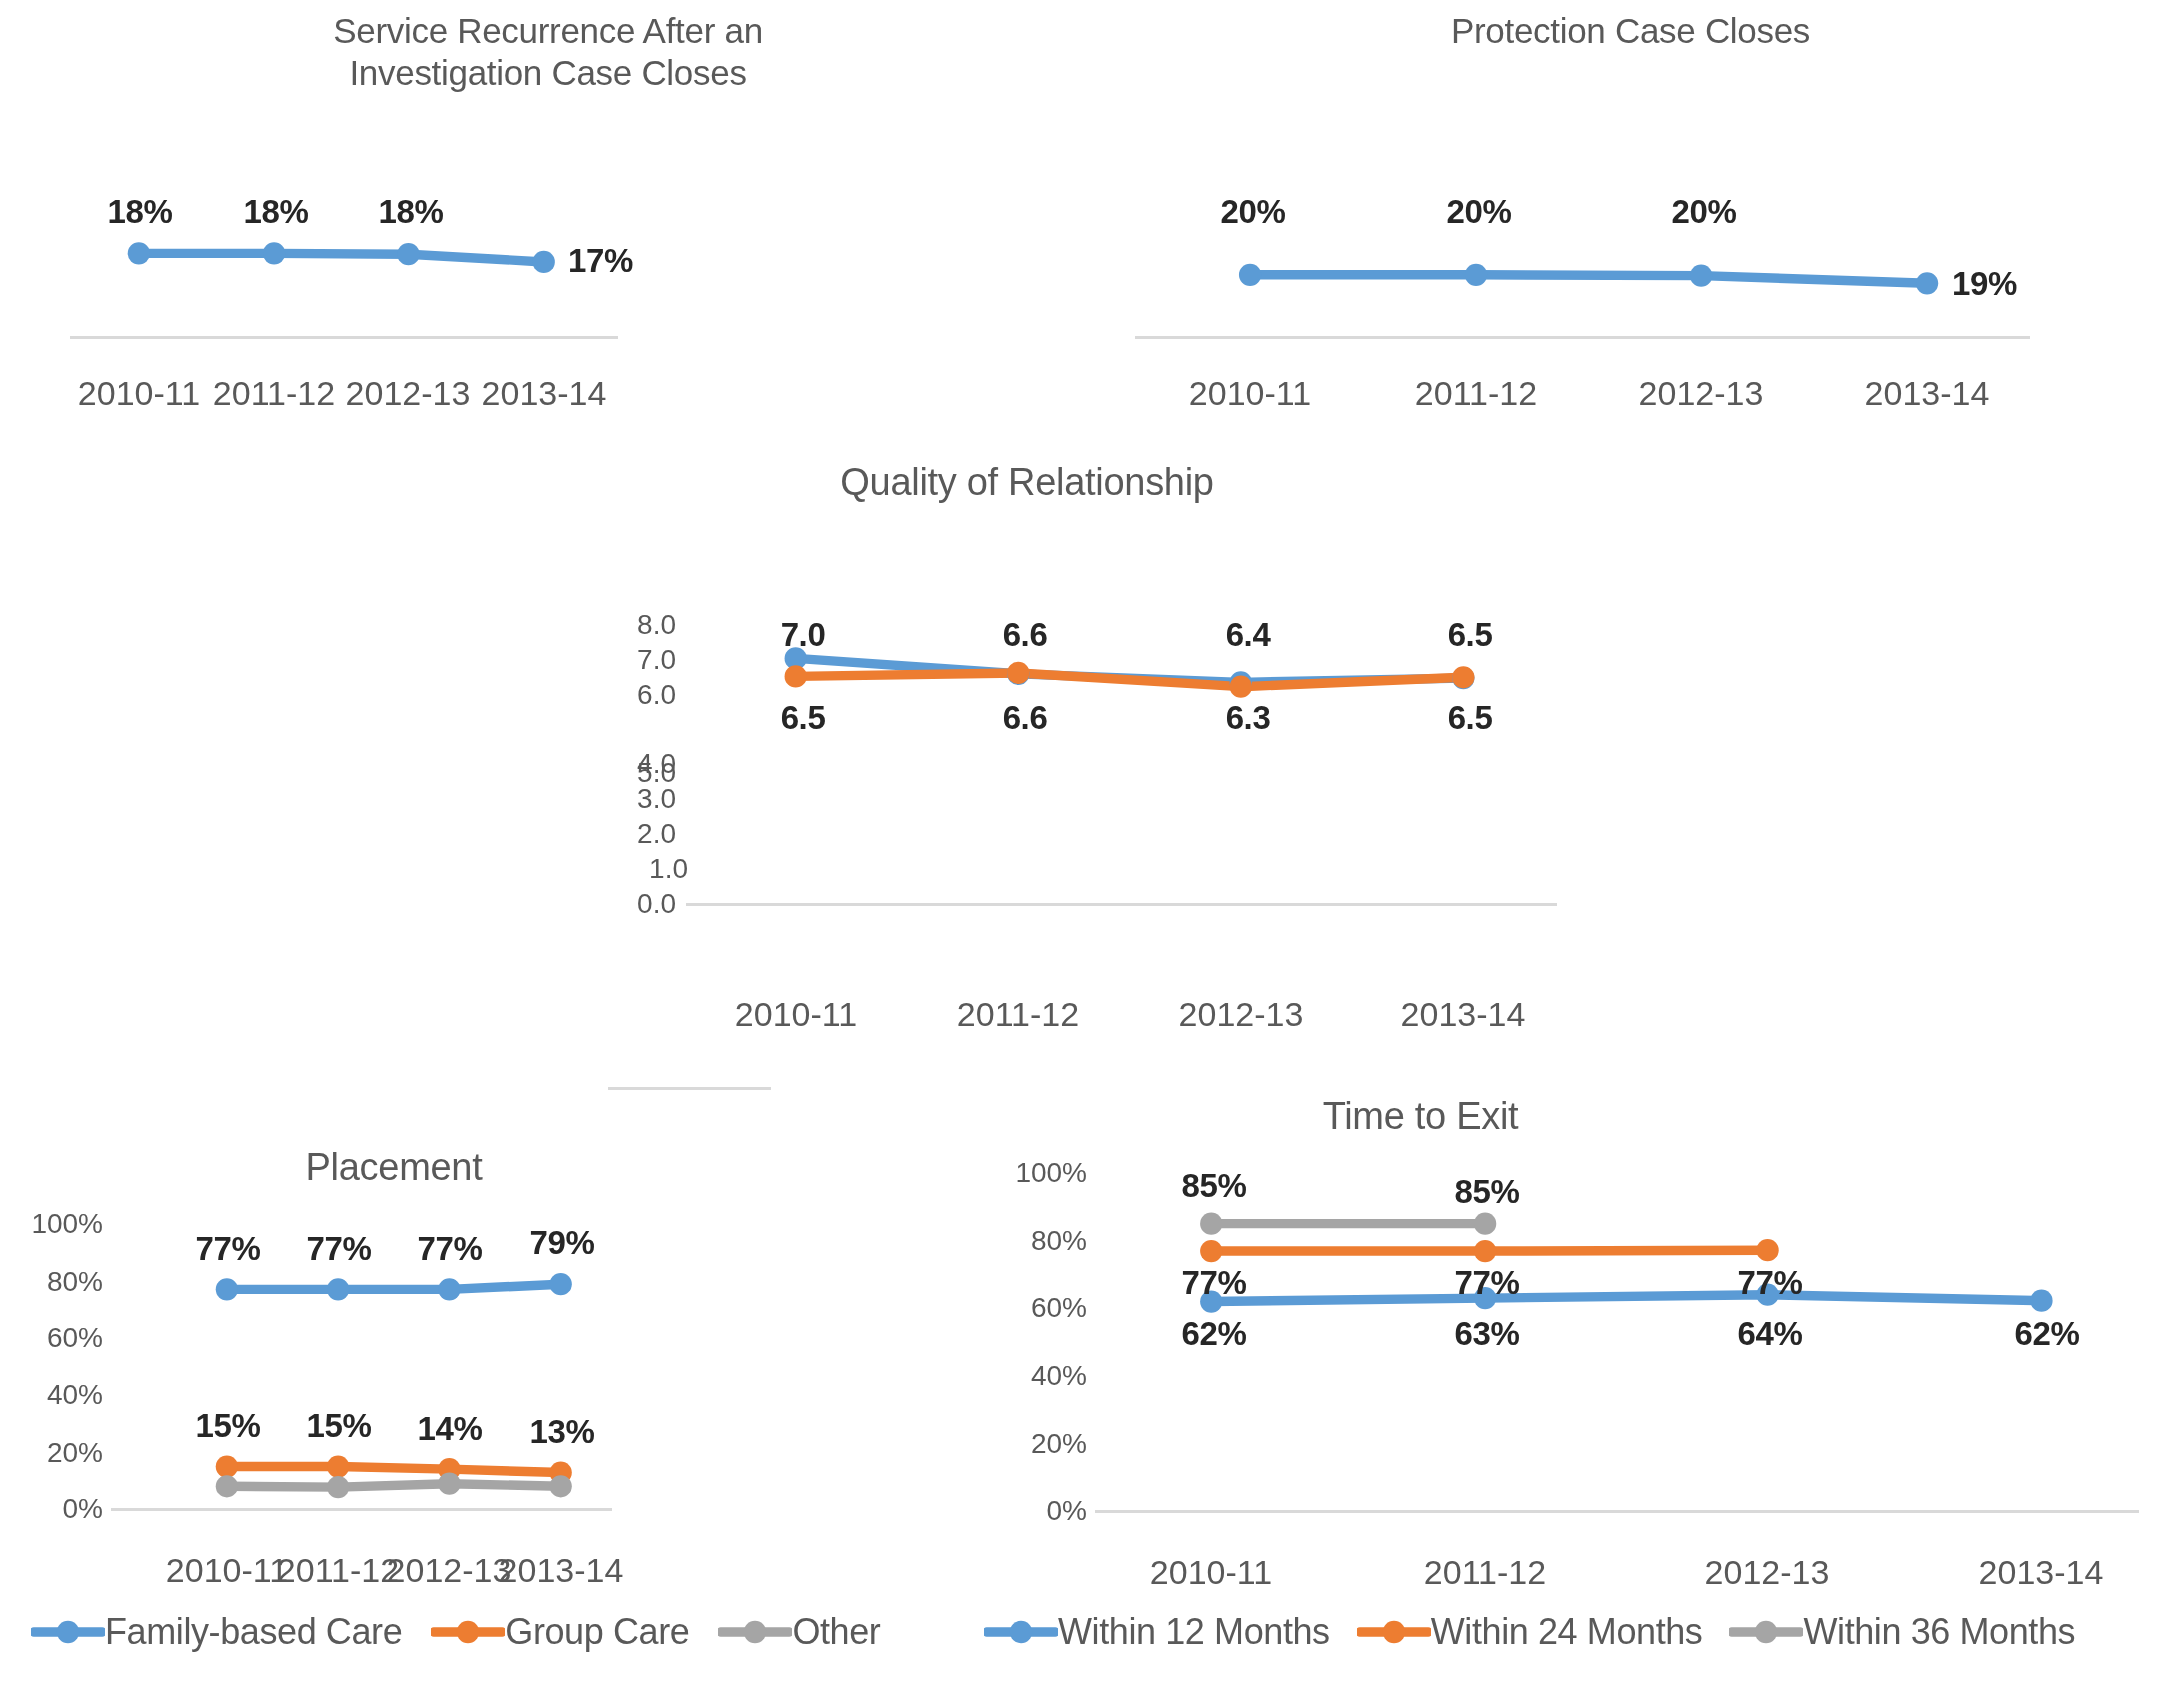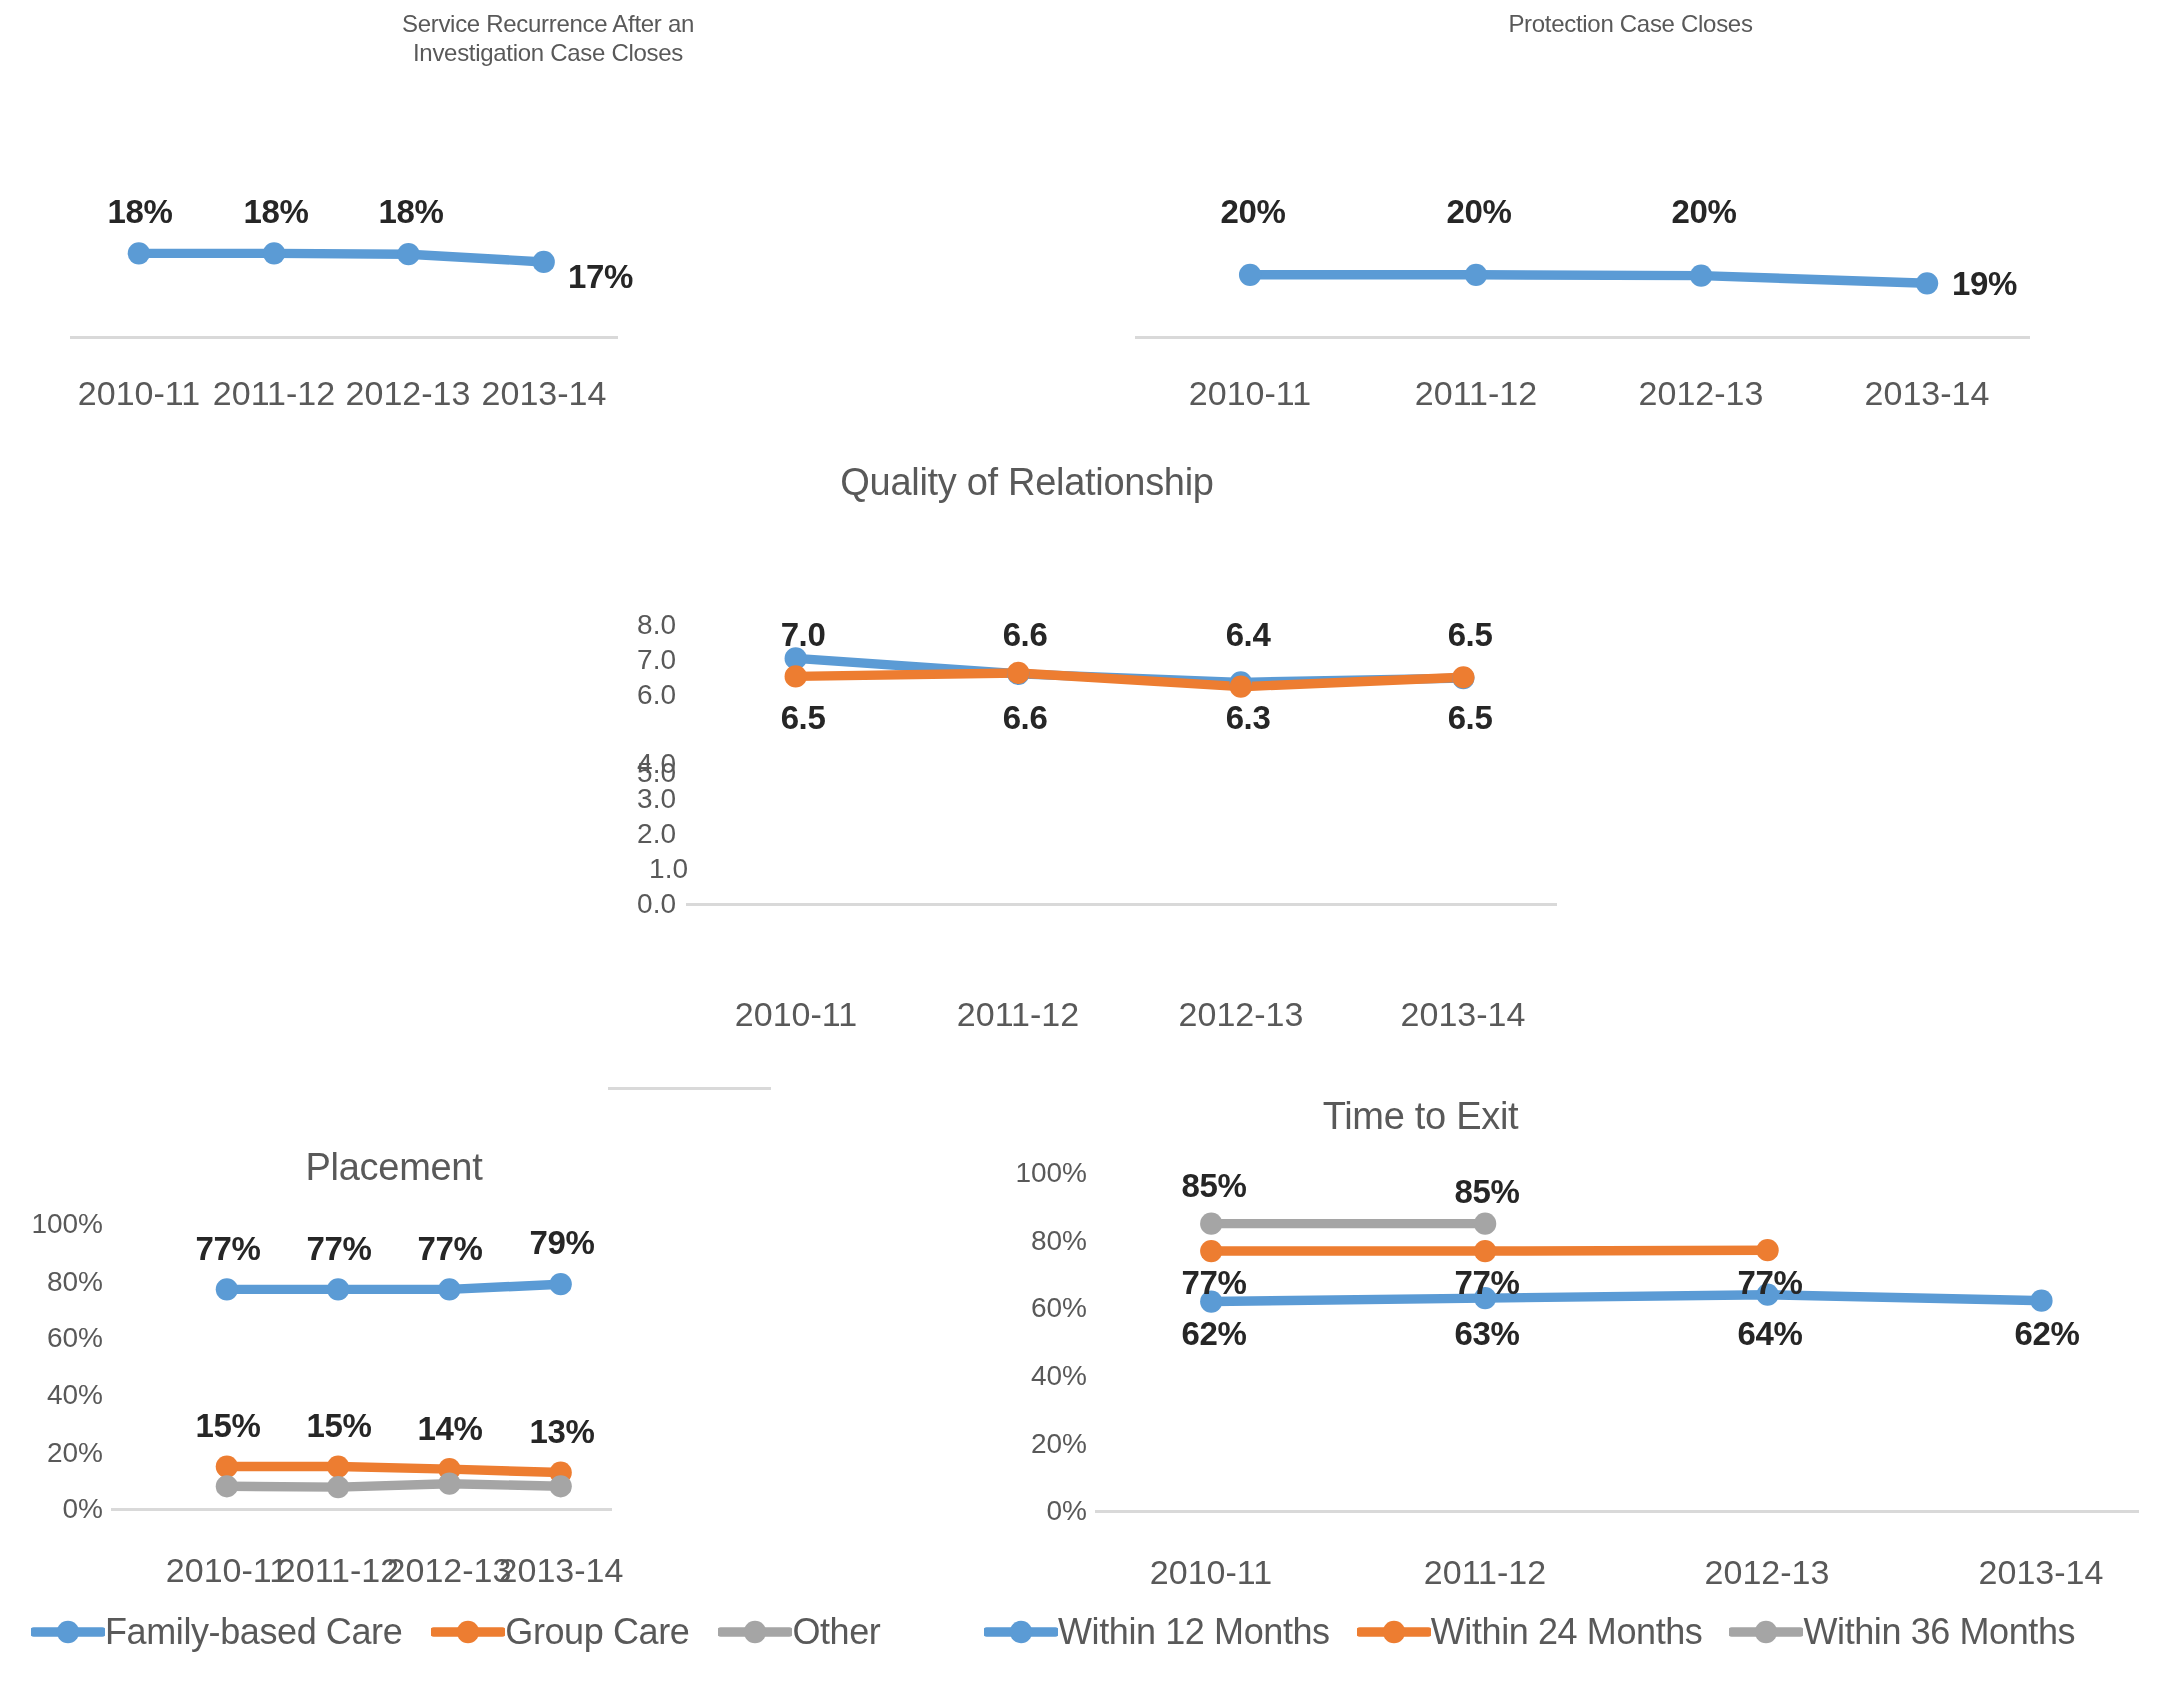"Service Recurrence After an" .title-lg { font-size: 24px -> 35px }
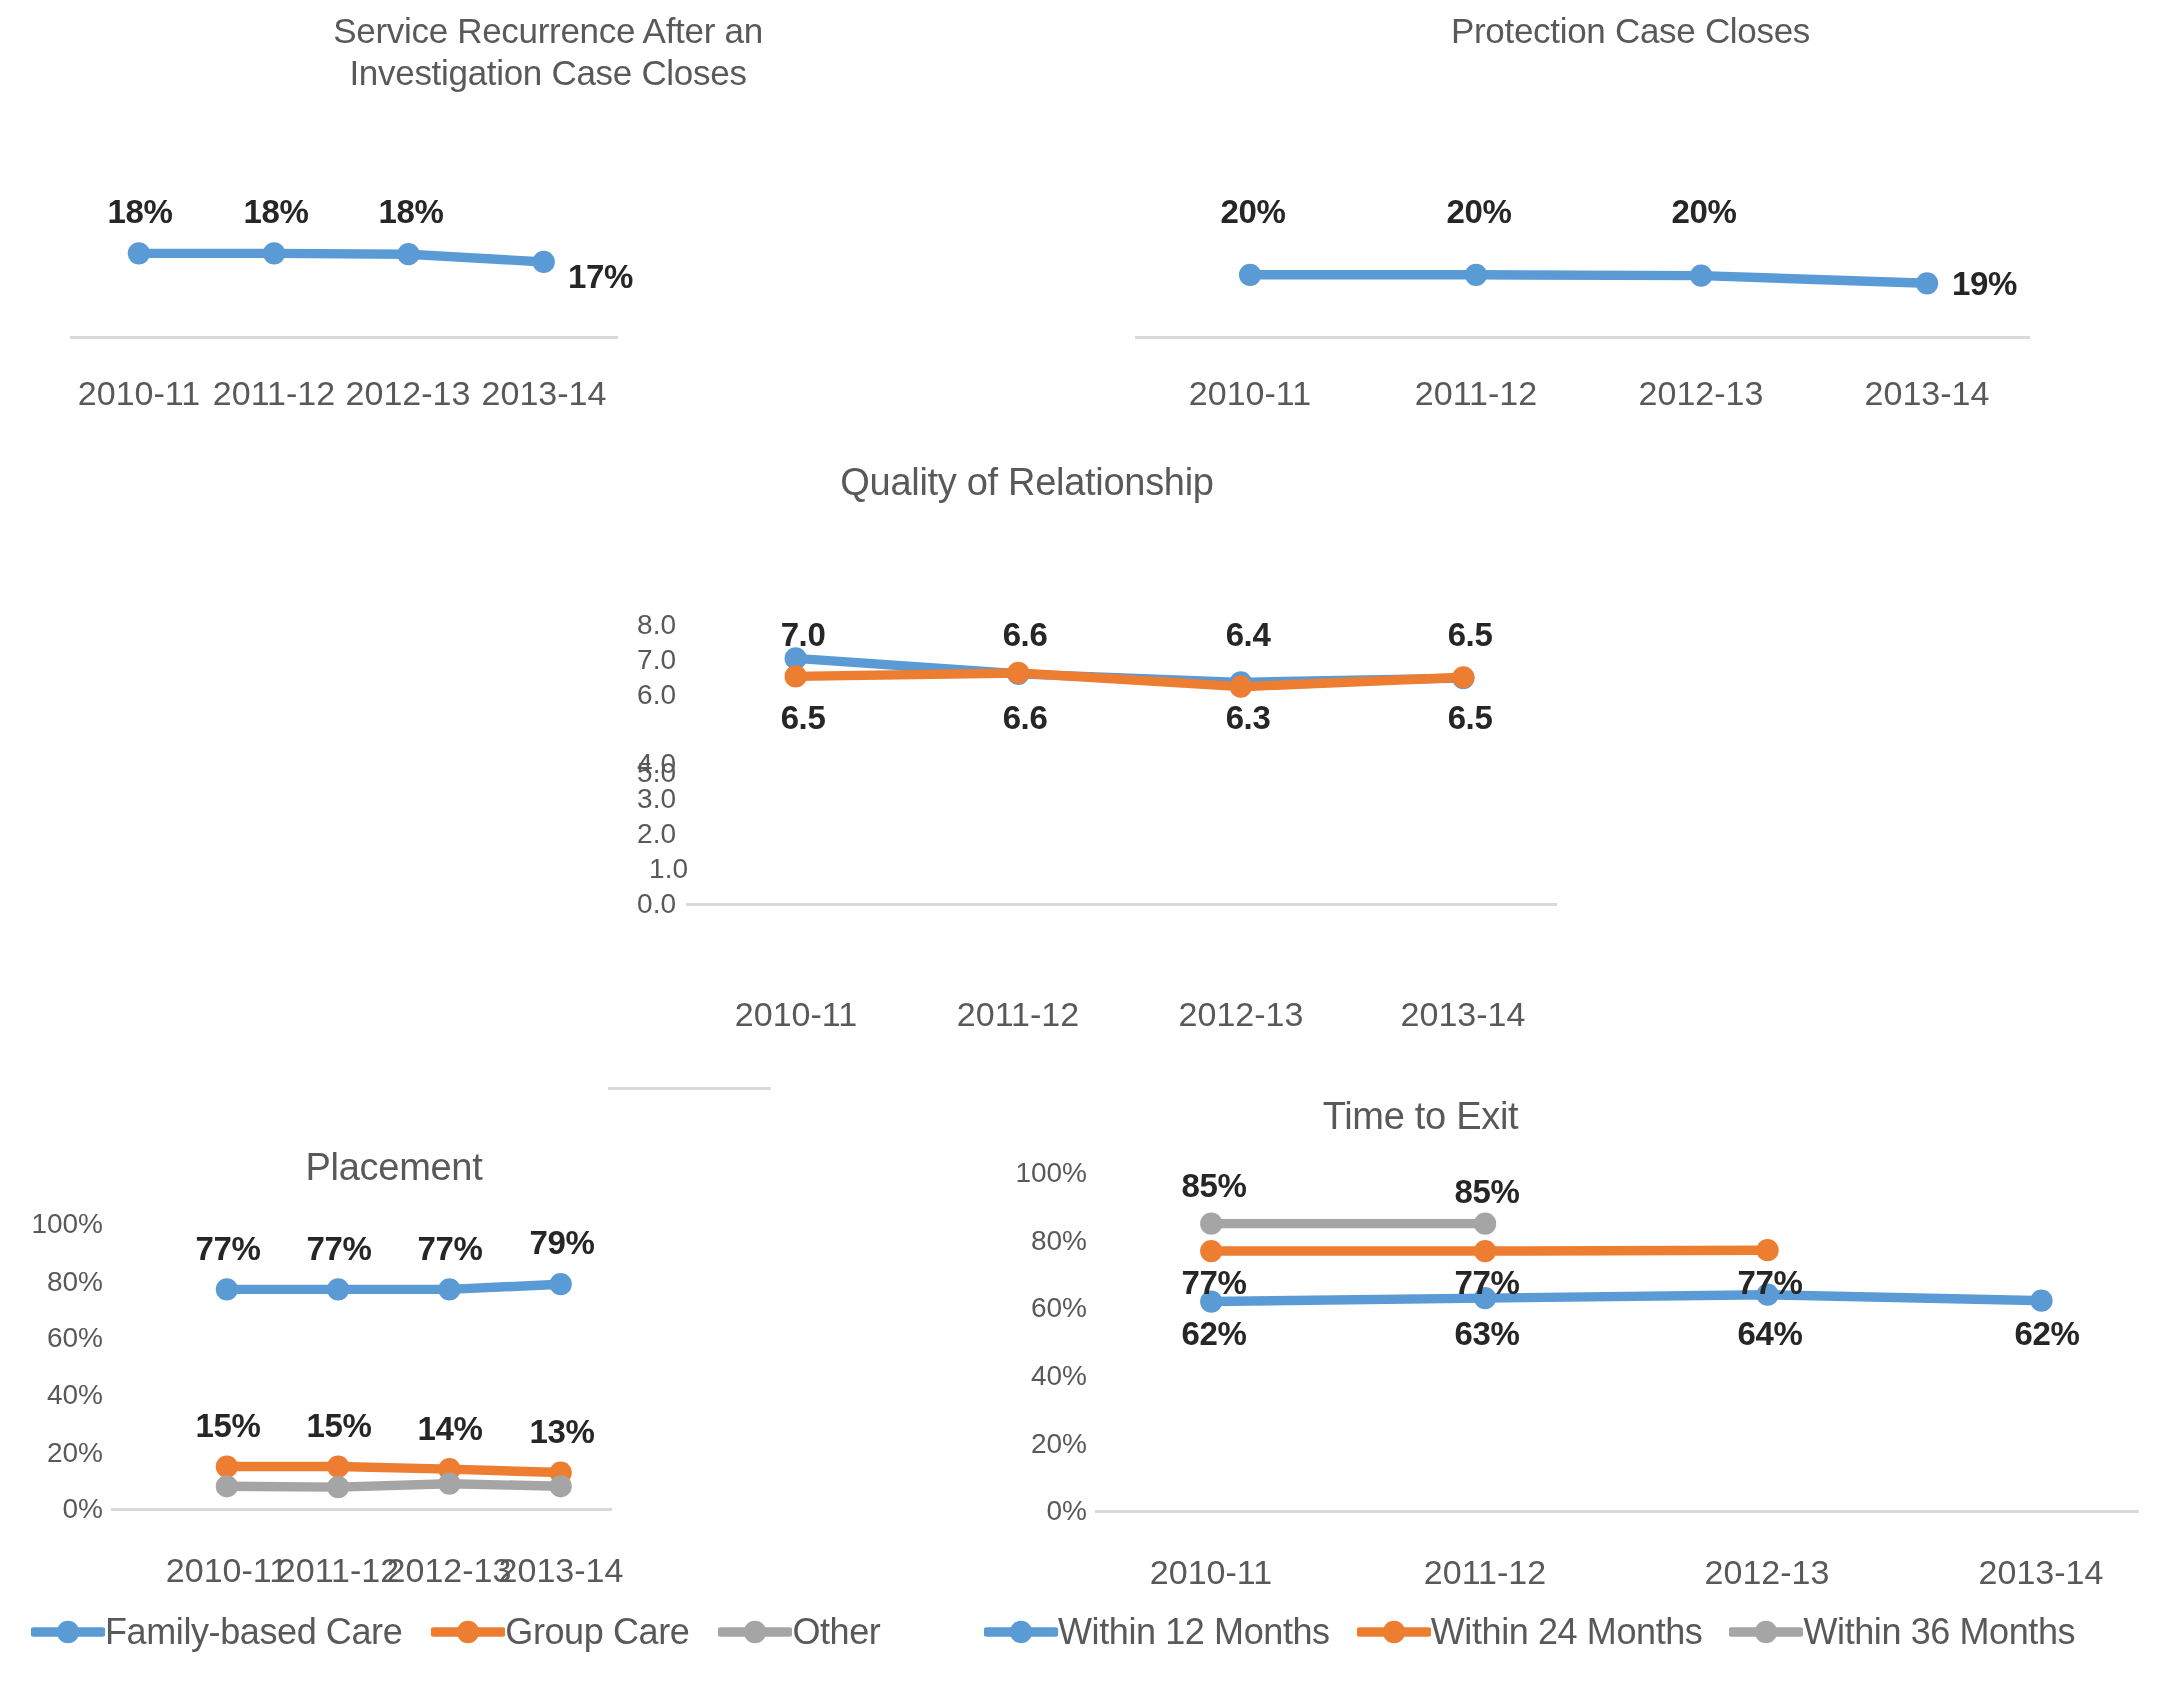"17%" div.dlabel { margin-top: 16px -> none }
